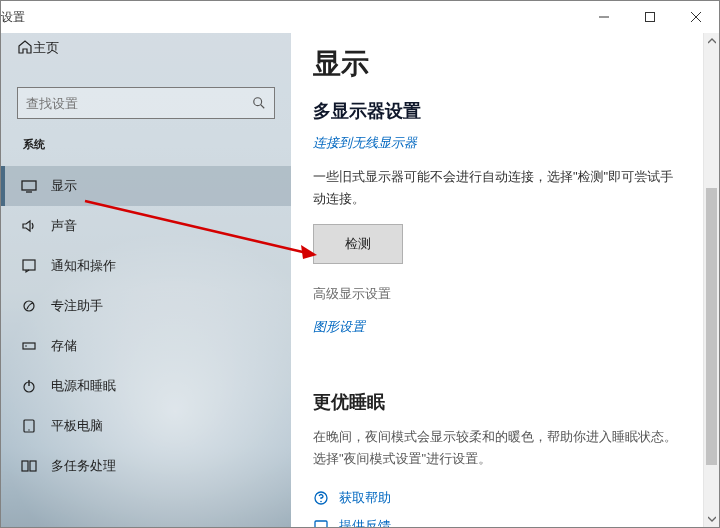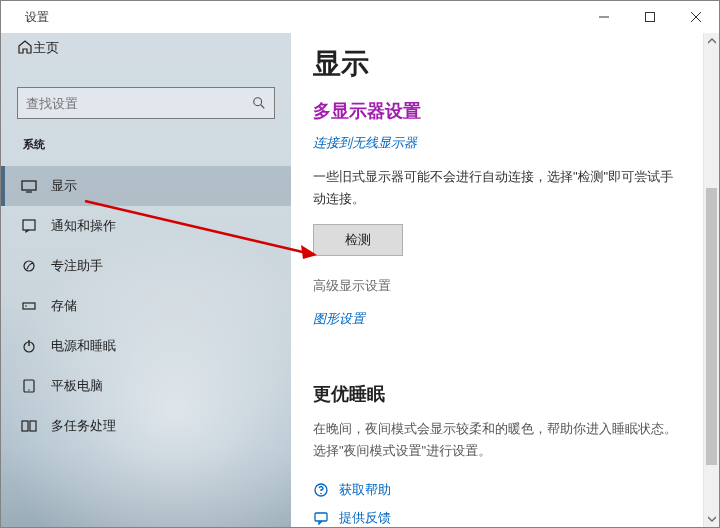"设置" .titlebar { padding-left: 24px -> 0 }
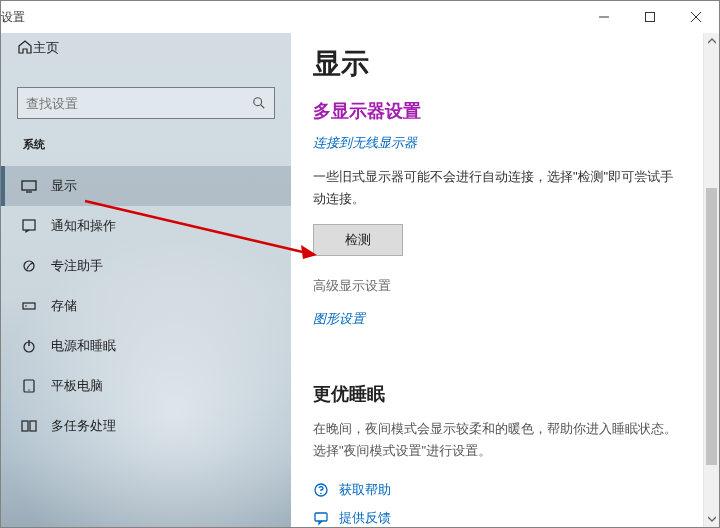"多显示器设置" .h2 { color: #a21caf -> #0f172a }
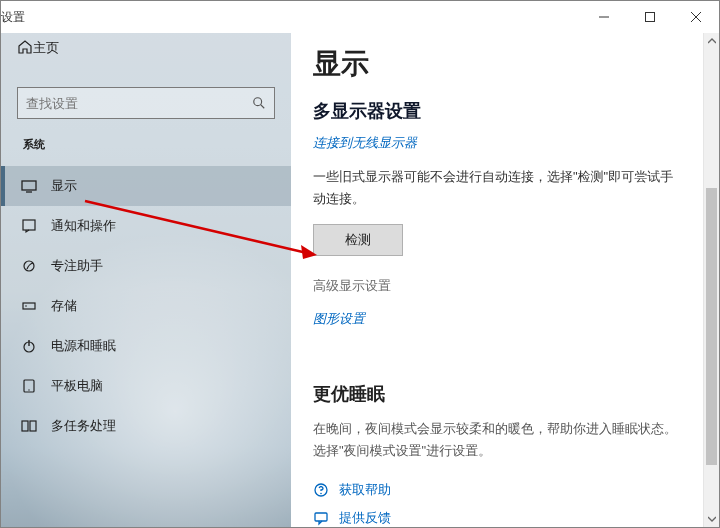"声音" div.nav-item { html: none -> <div> <span> <svg> <path></path> <path></path> </svg> </span> <span>声音</span> </div> }
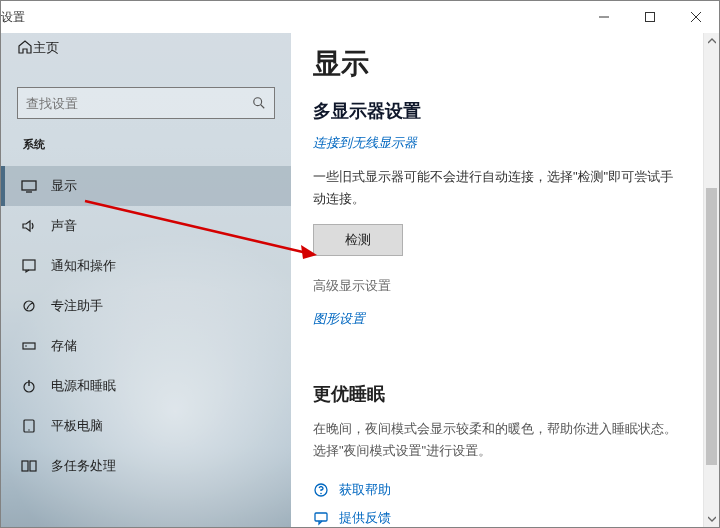"检测" .btn { height: 32px -> 40px }
